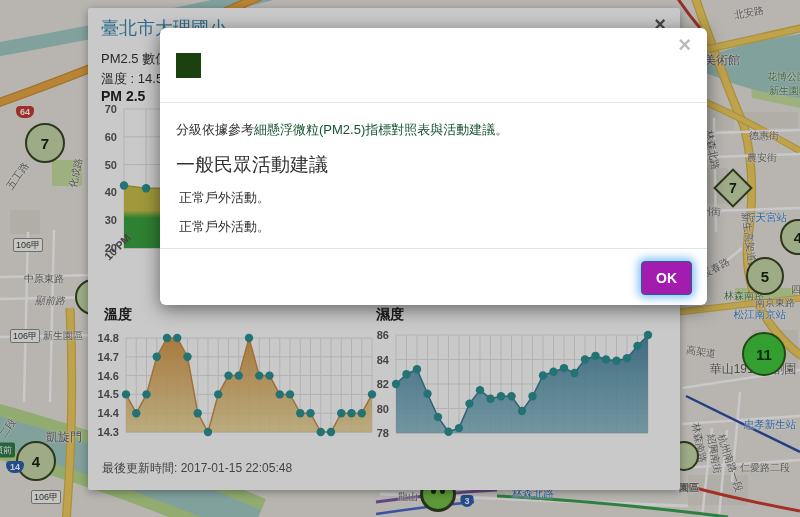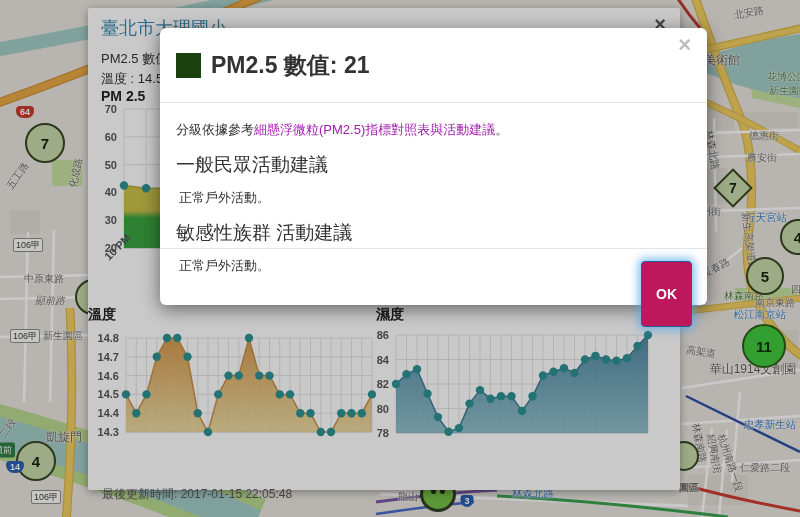"PM2.5 數值: 21" div.m-title { html: <div>PM2.5 數值: 21</div> -> none }
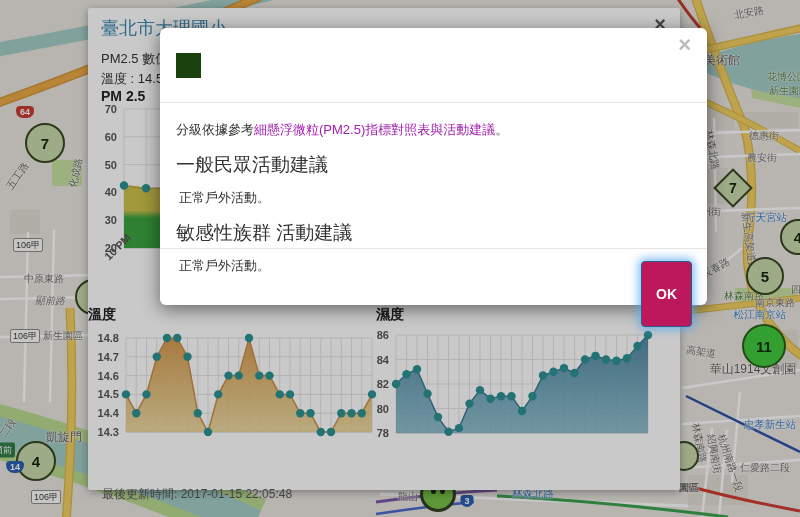"細懸浮微粒(PM2.5)指標對照表與活動建議" .ref a { color: #a21caf -> #14532d }
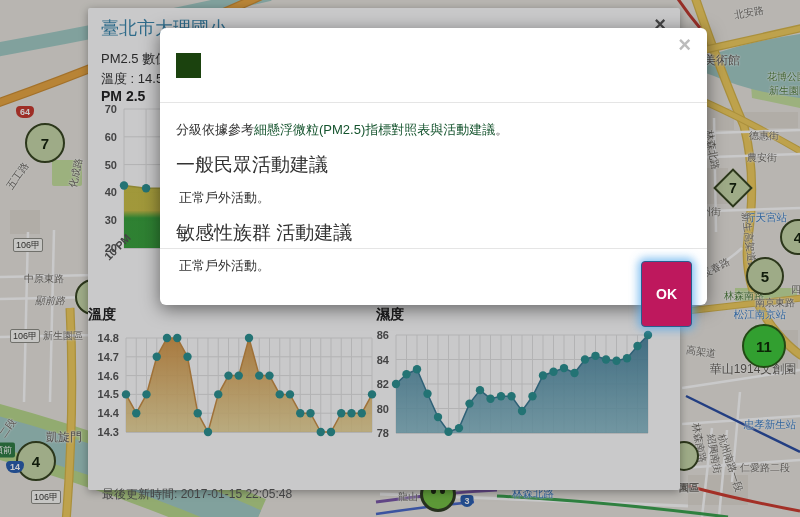"敏感性族群 活動建議" div.m-h { html: <div>敏感性族群 活動建議</div> -> none }
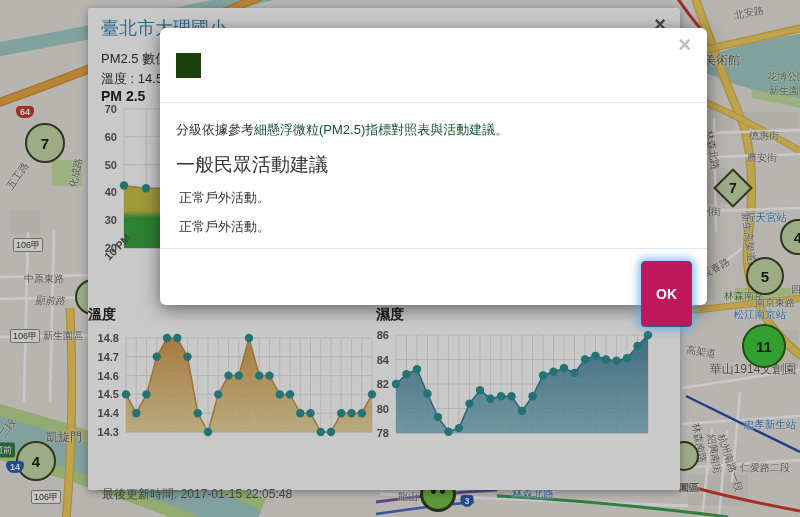"OK" .ok-btn { background: #be185d -> #a21caf; padding: 24px 14px -> 8px 14px }
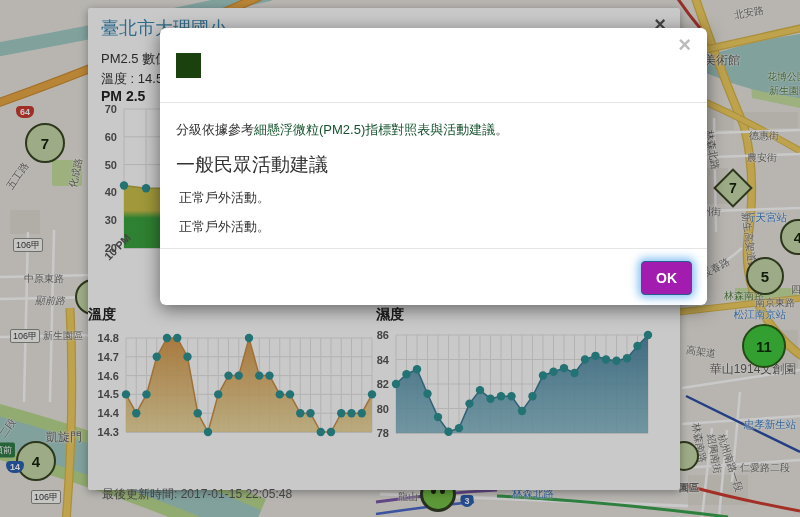"溫度" .lbl-temp { left: 0 -> 16px }
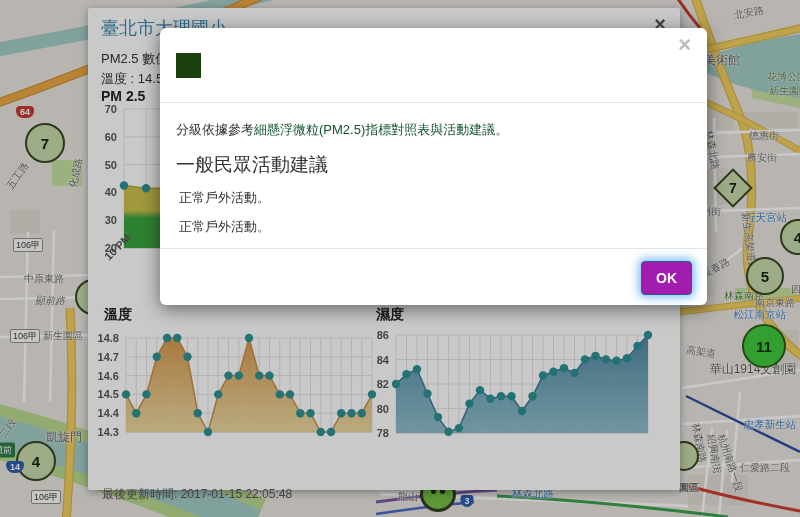"11" div.mk { top: 346px -> 354px }
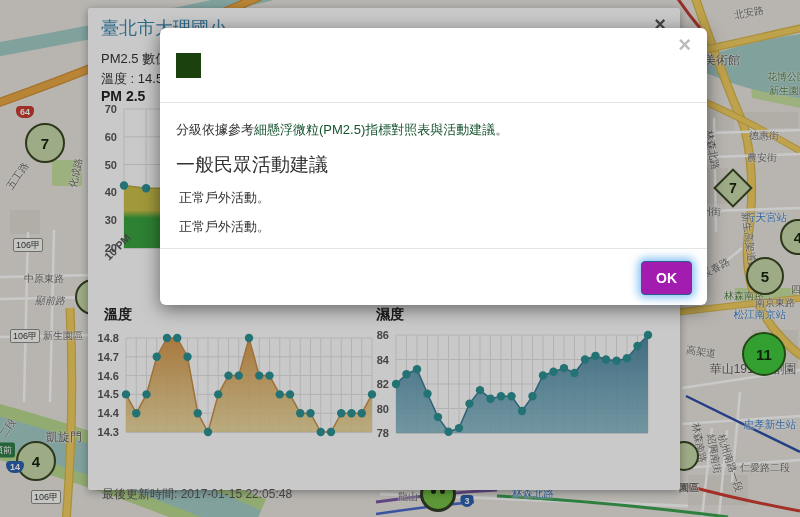"最後更新時間: 2017-01-15 22:05:48" .updated { margin-top: 26px -> none }
